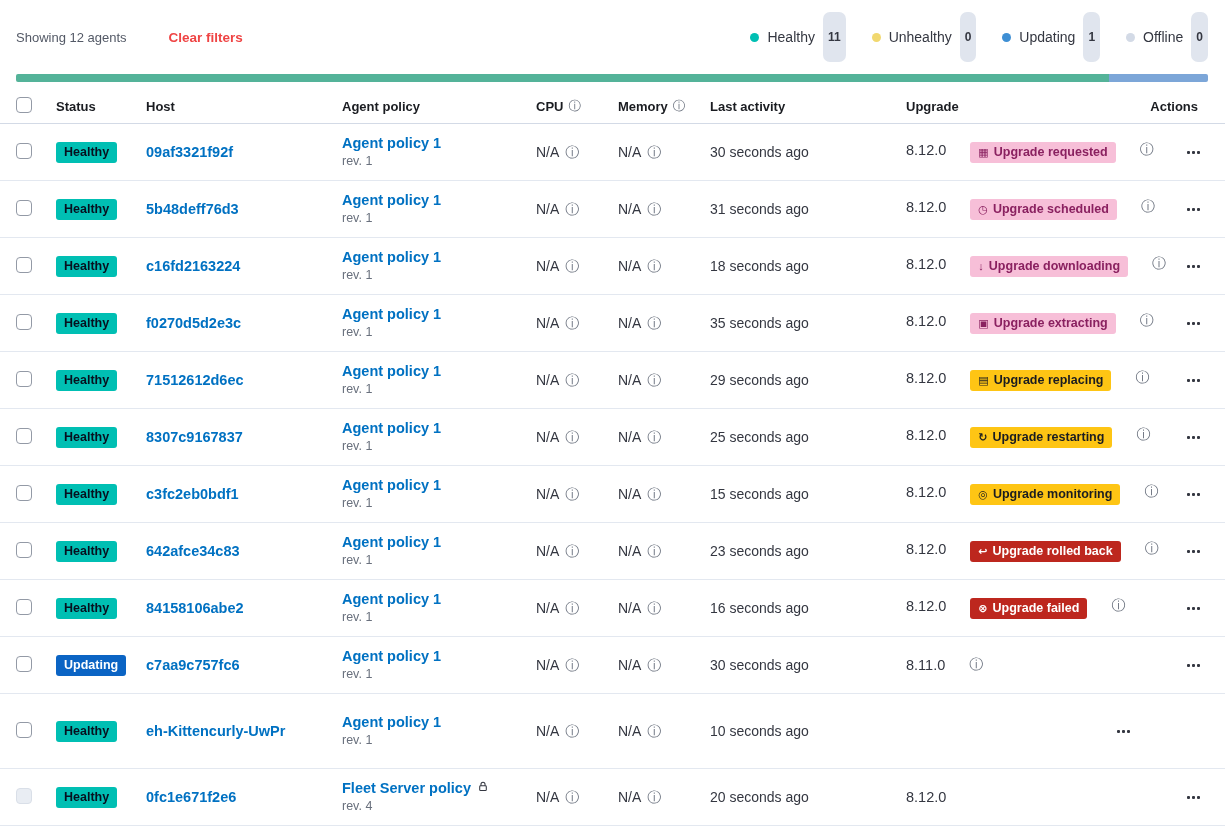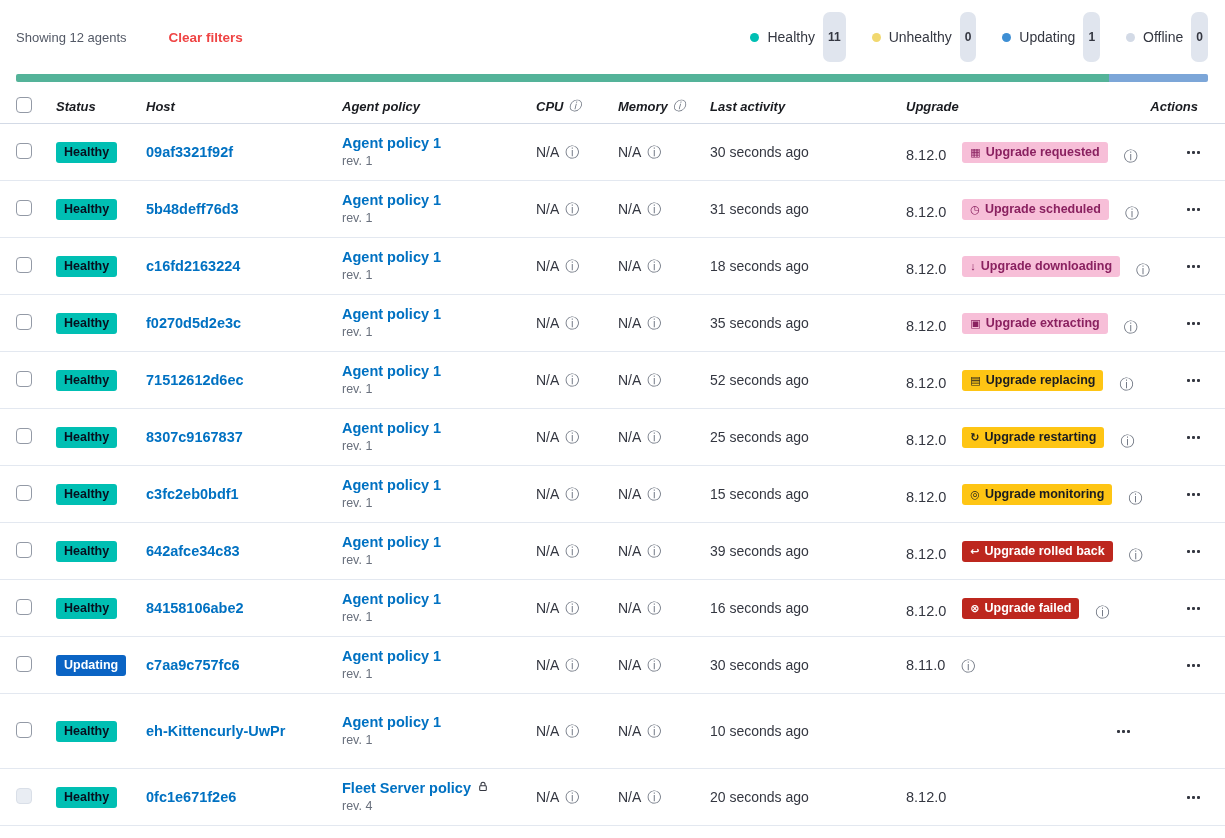"Status" .thead { font-style: italic -> none }
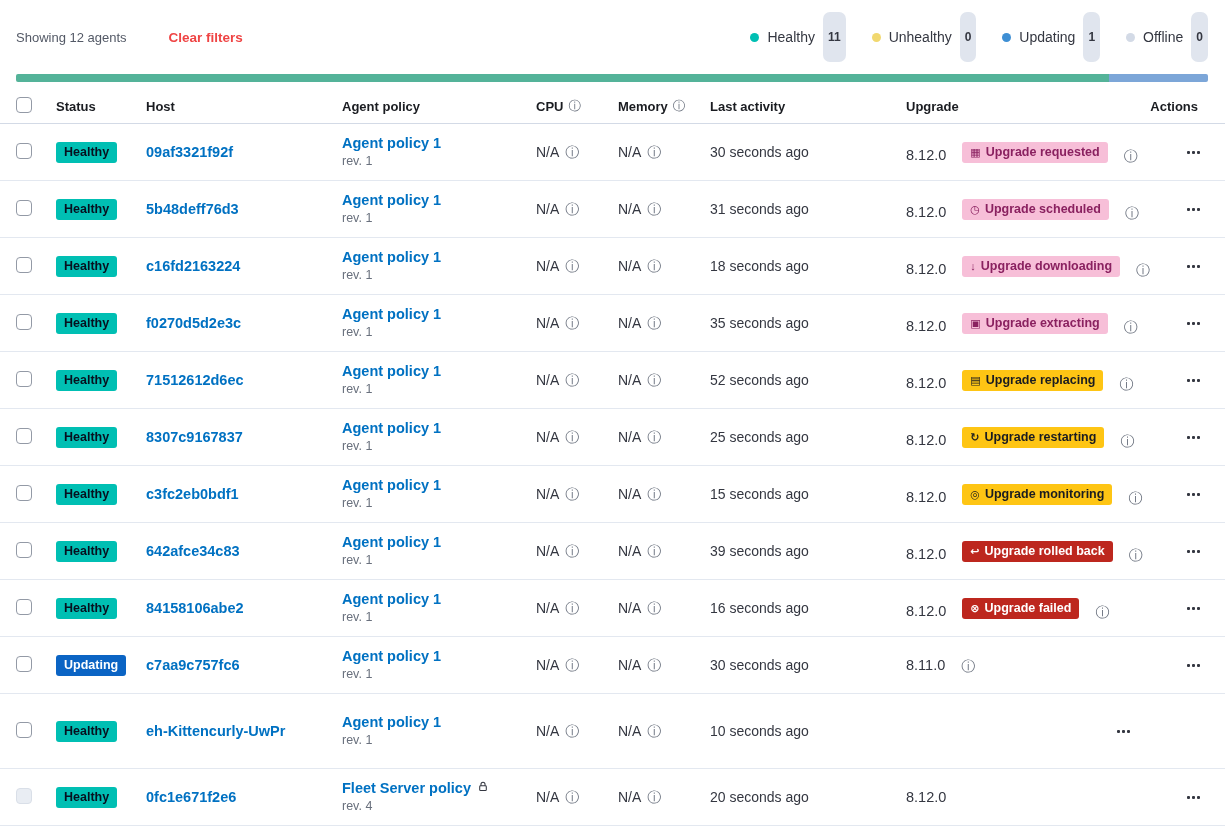"8.12.0" .c-version { align-items: flex-end -> flex-start; gap: 16px -> 24px }
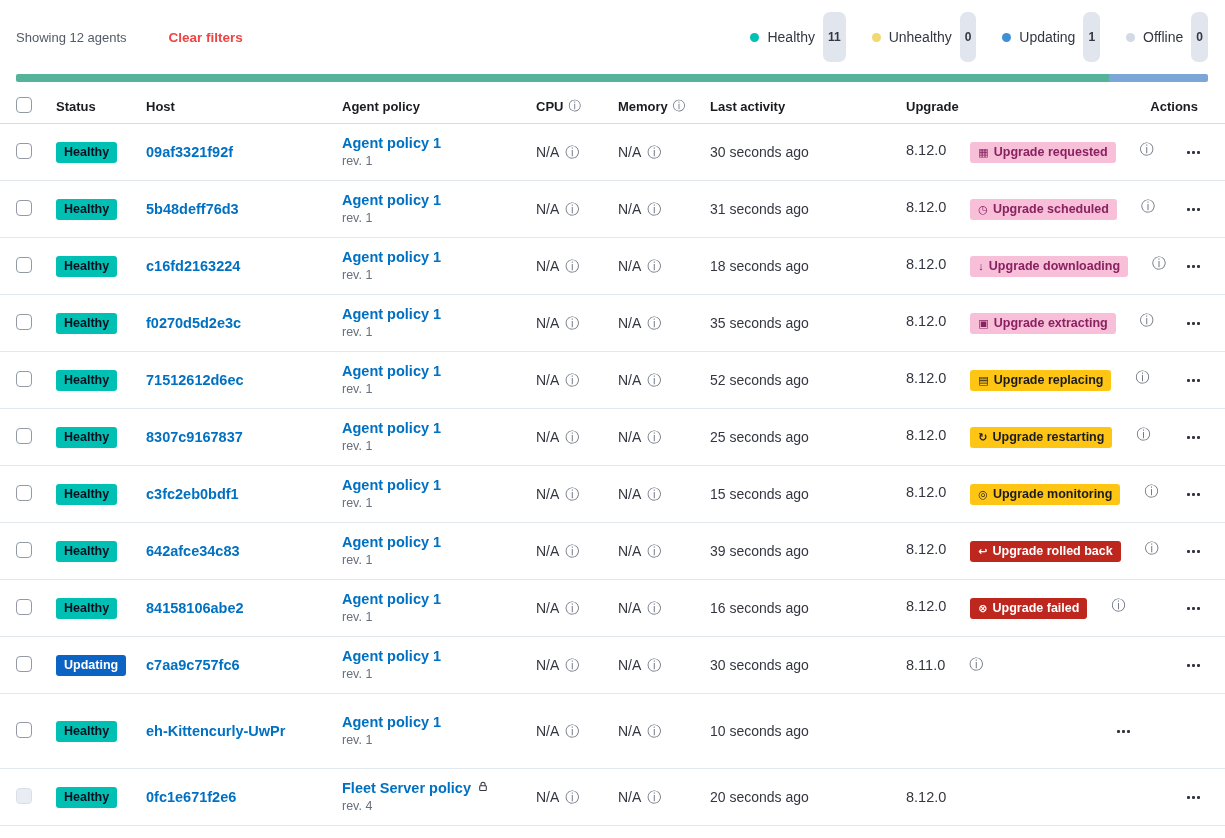"52 seconds ago" div.cell { text: 52 -> 29 }
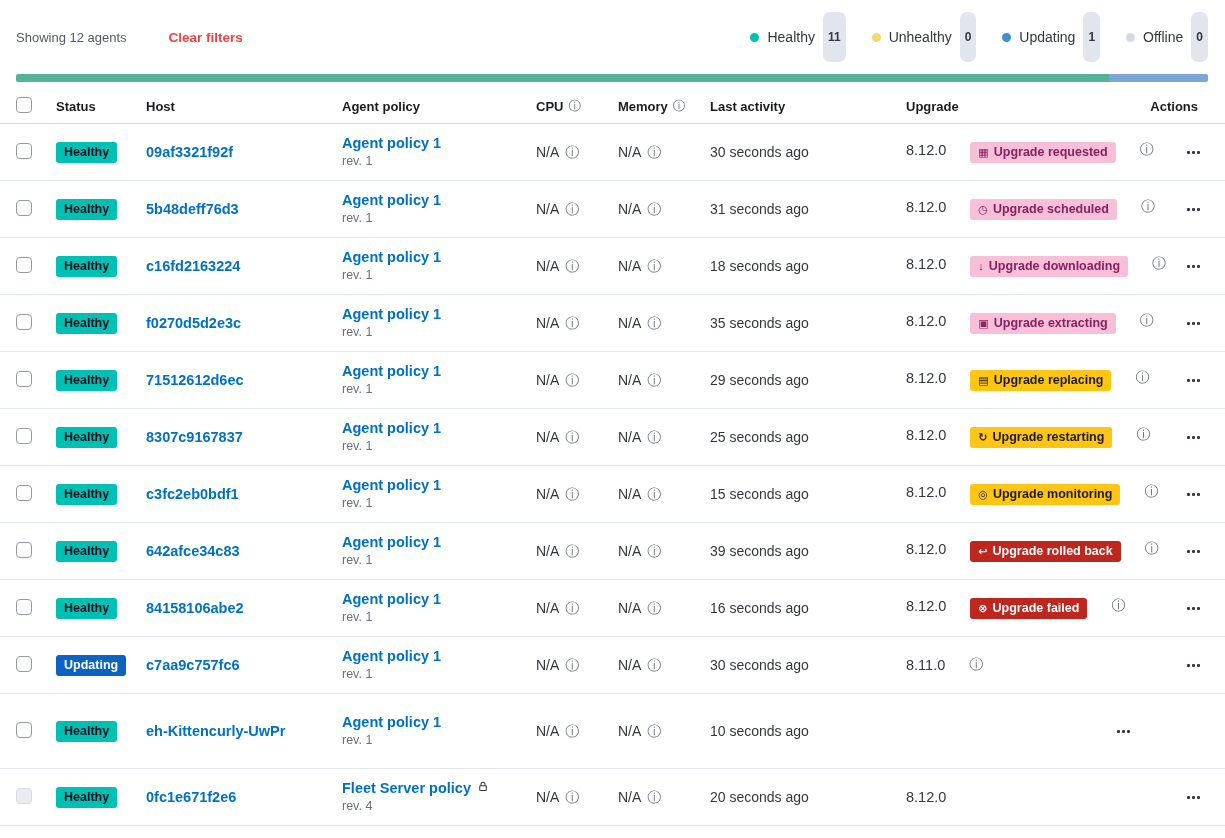"39 seconds ago" div.cell { text: 39 -> 23 }
